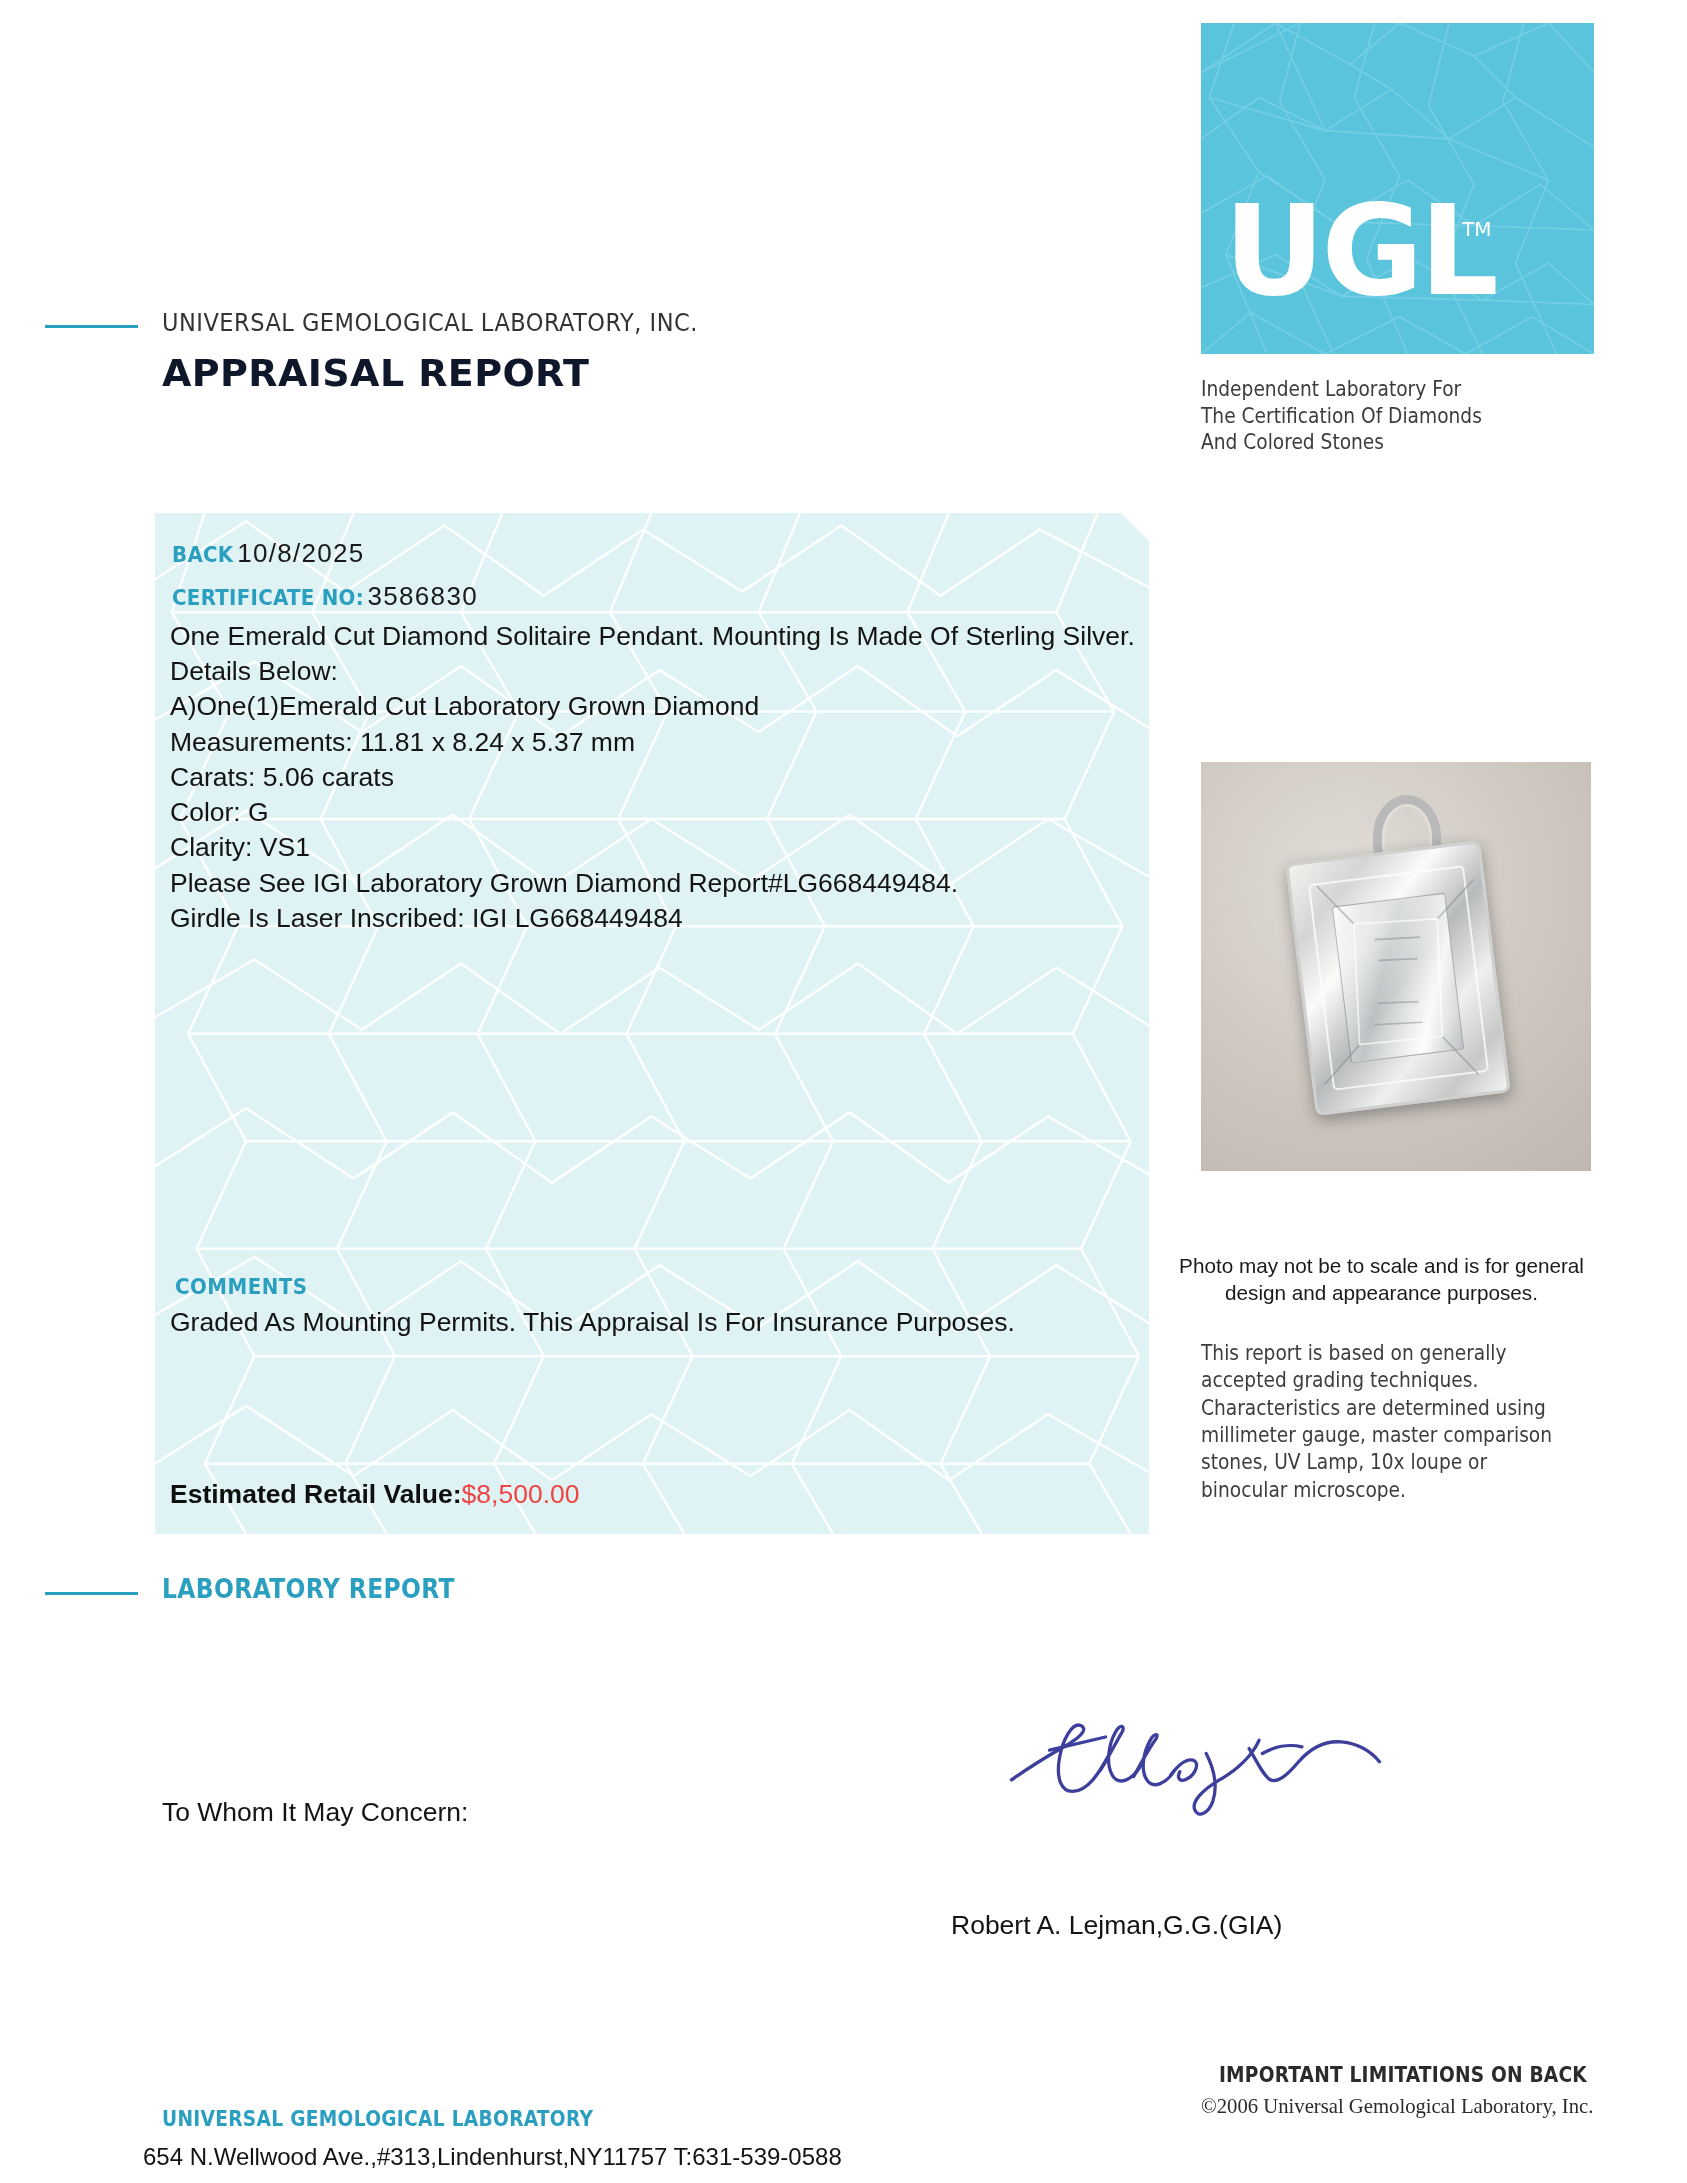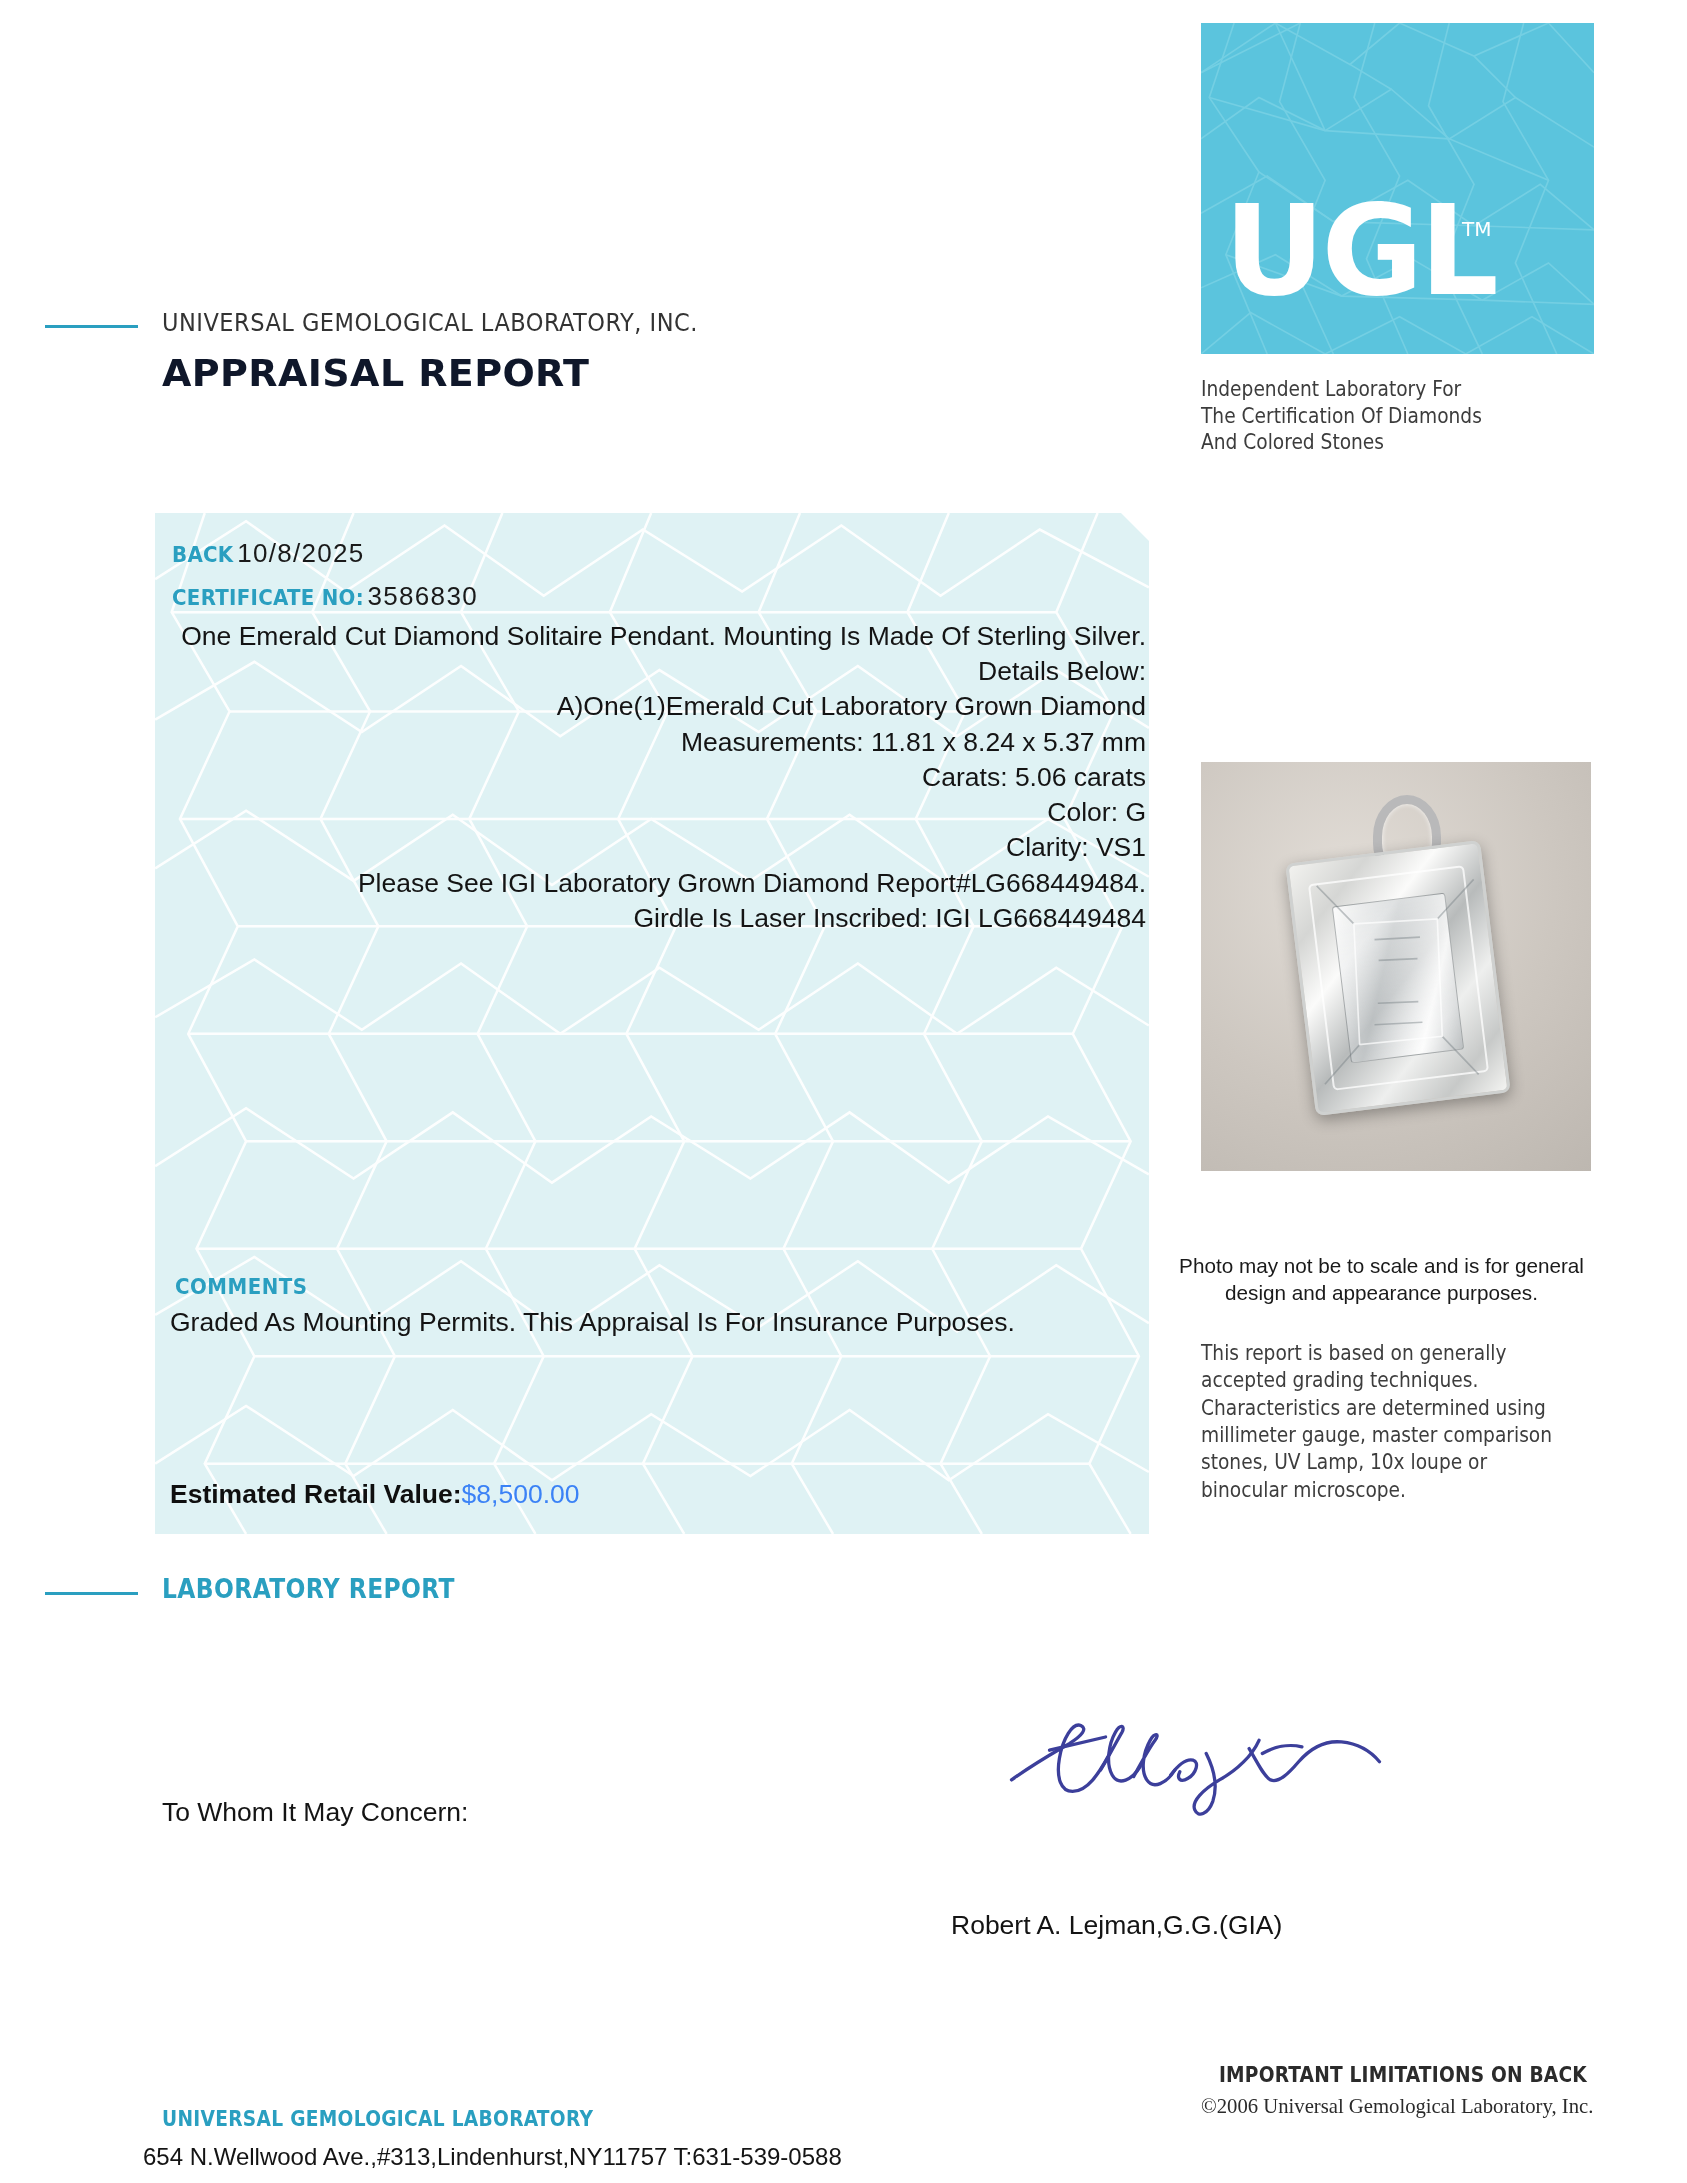"One Emerald Cut Diamond Solitaire" div.desc-block { text-align: right -> none }
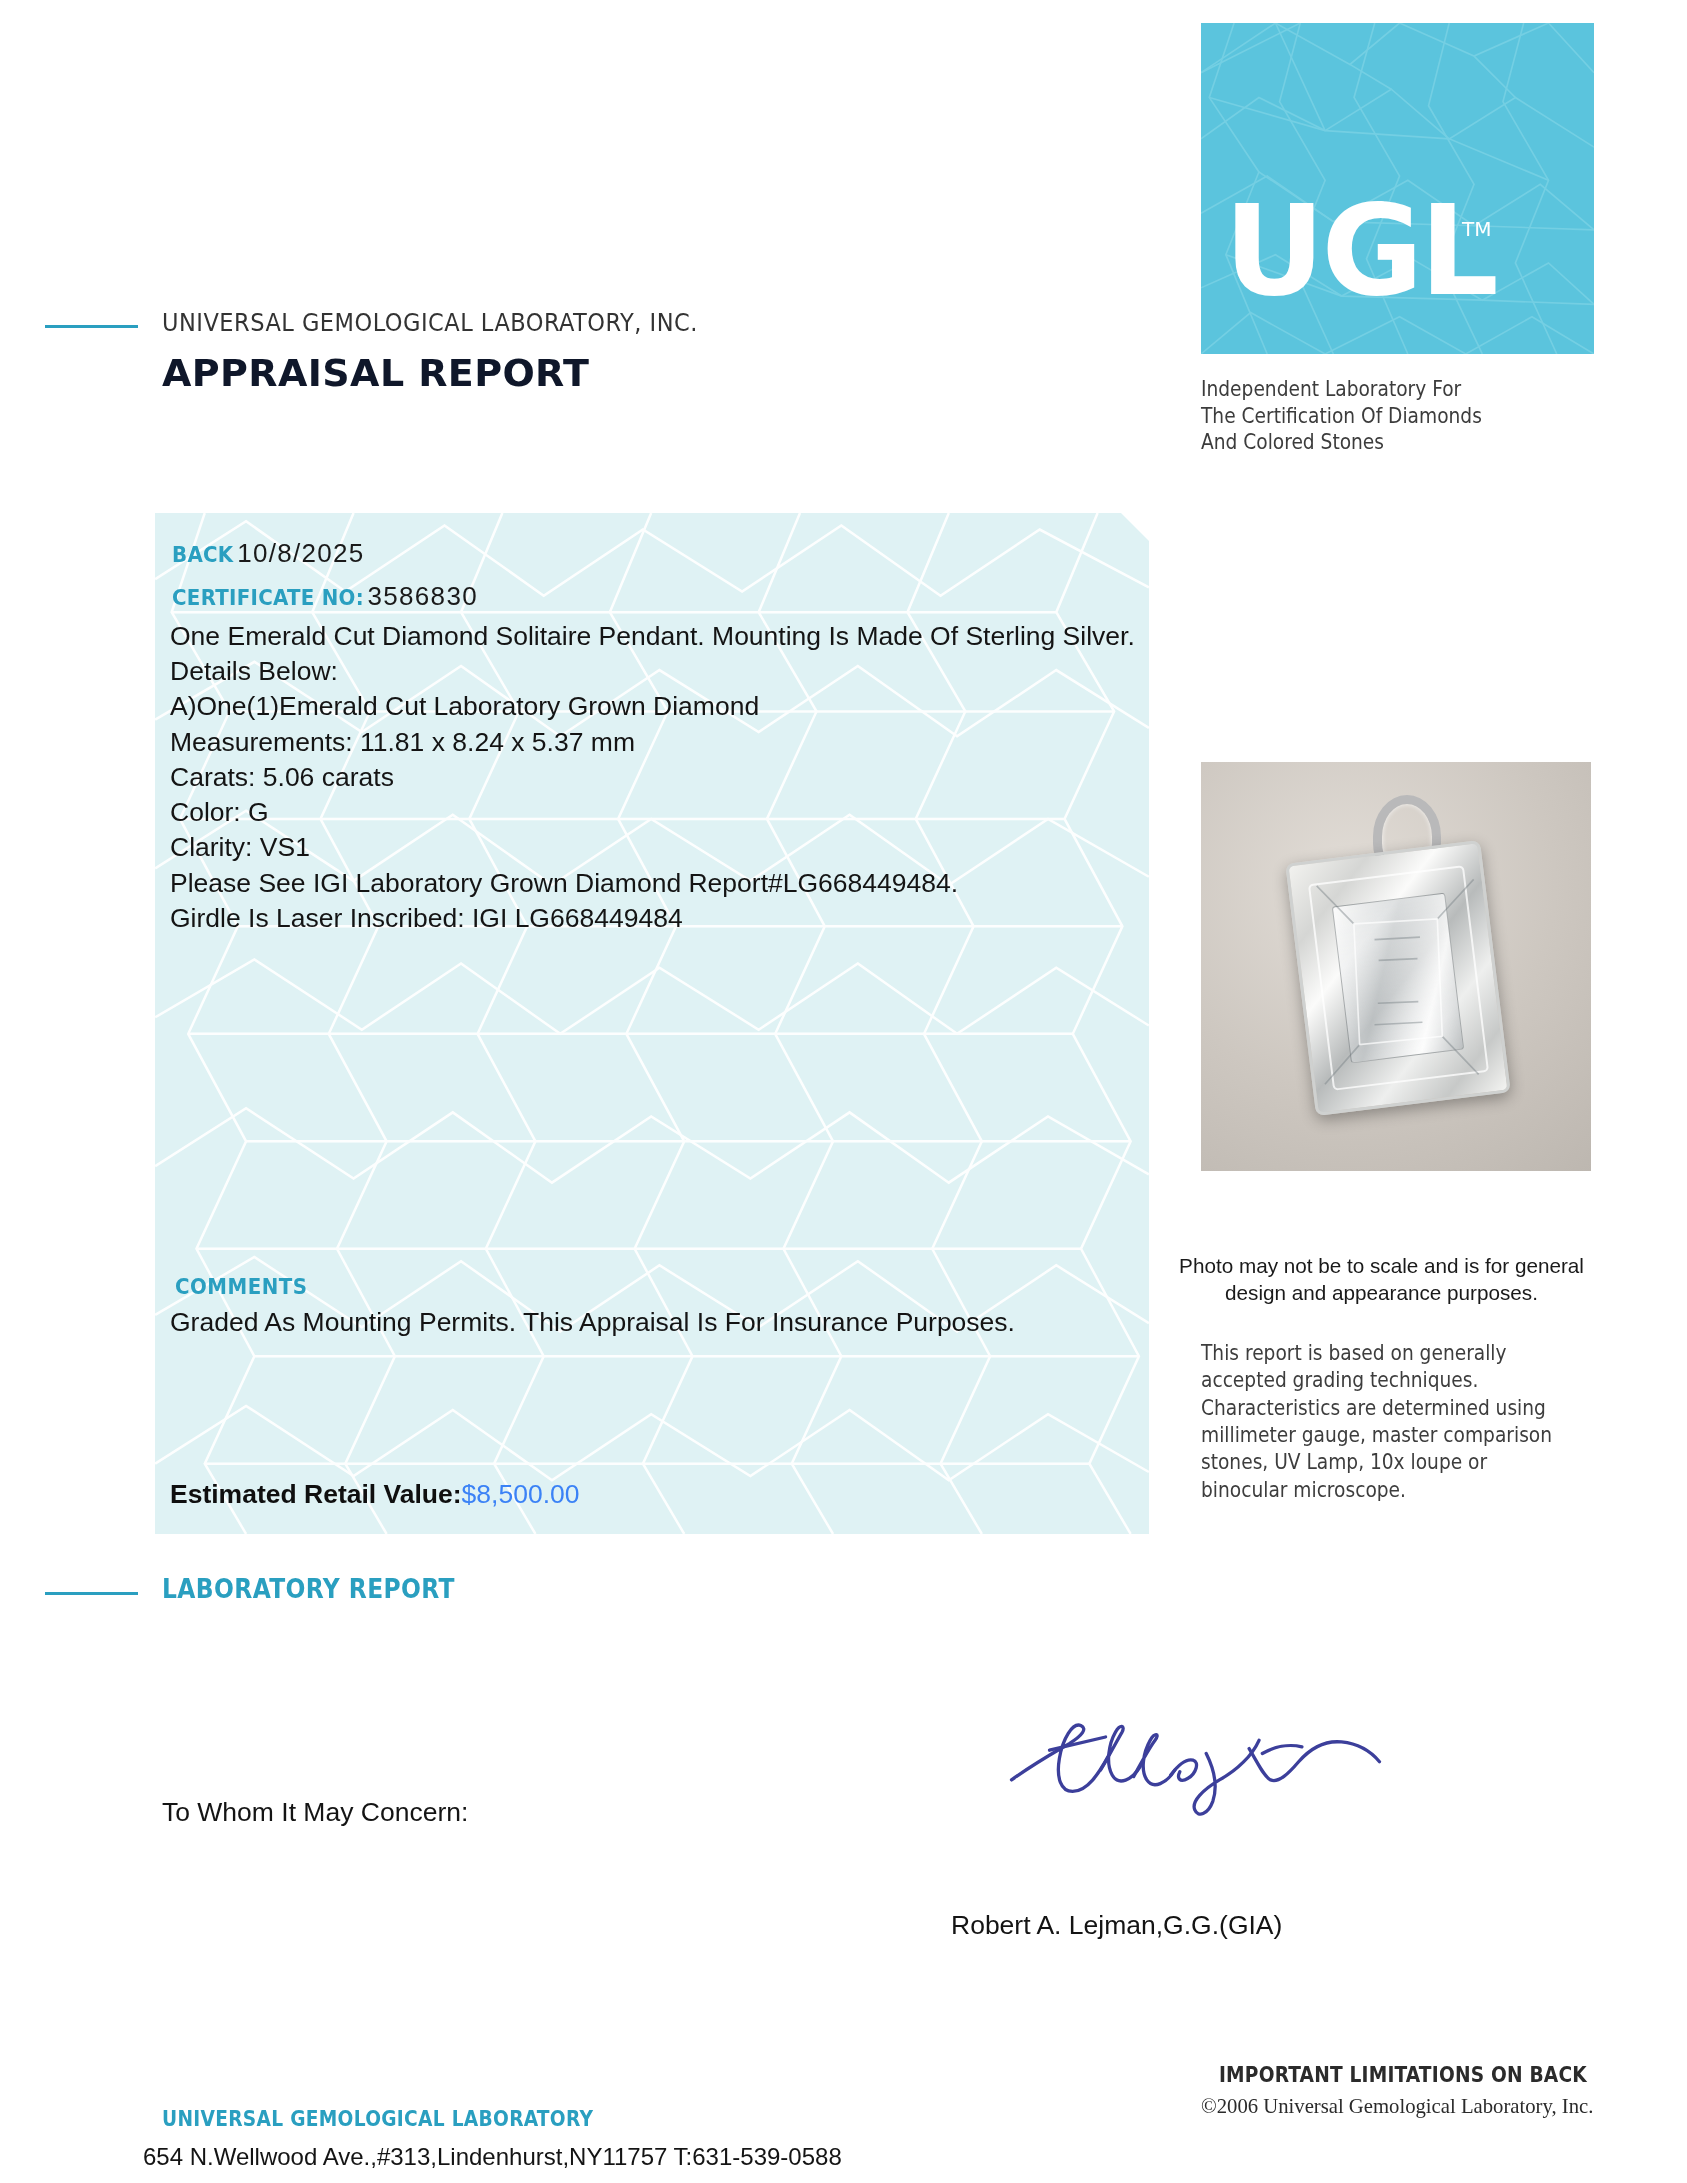"$8,500.00" .retail-value { color: #3b82f6 -> #ef4444 }
